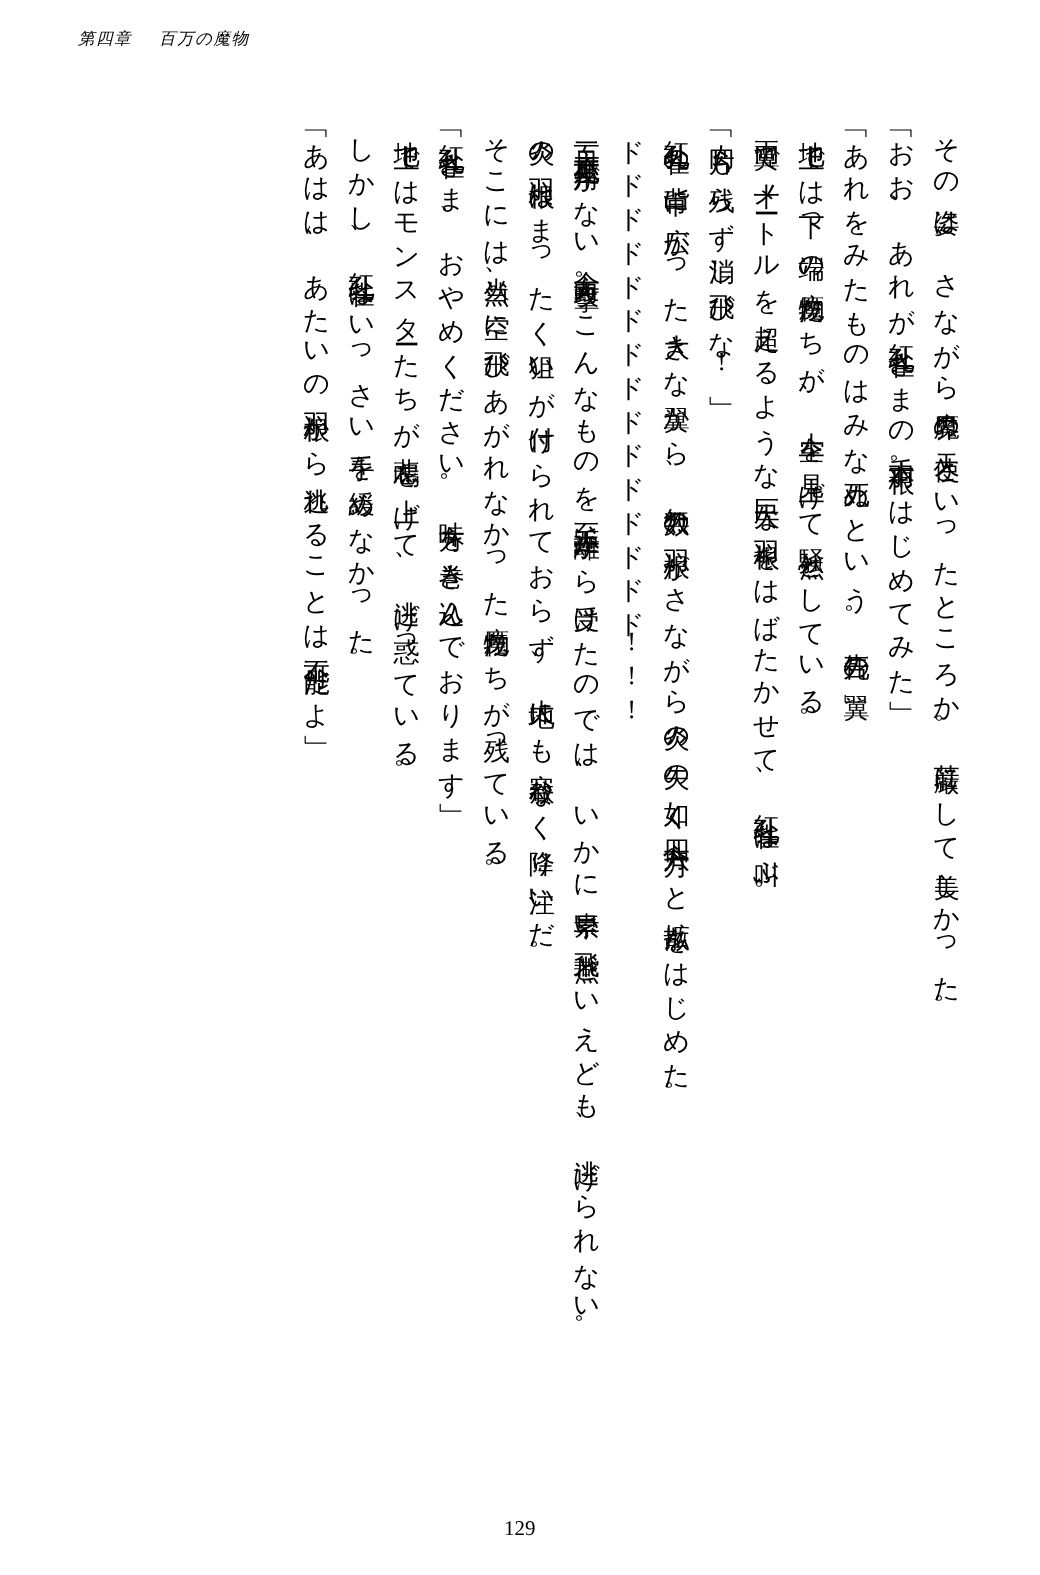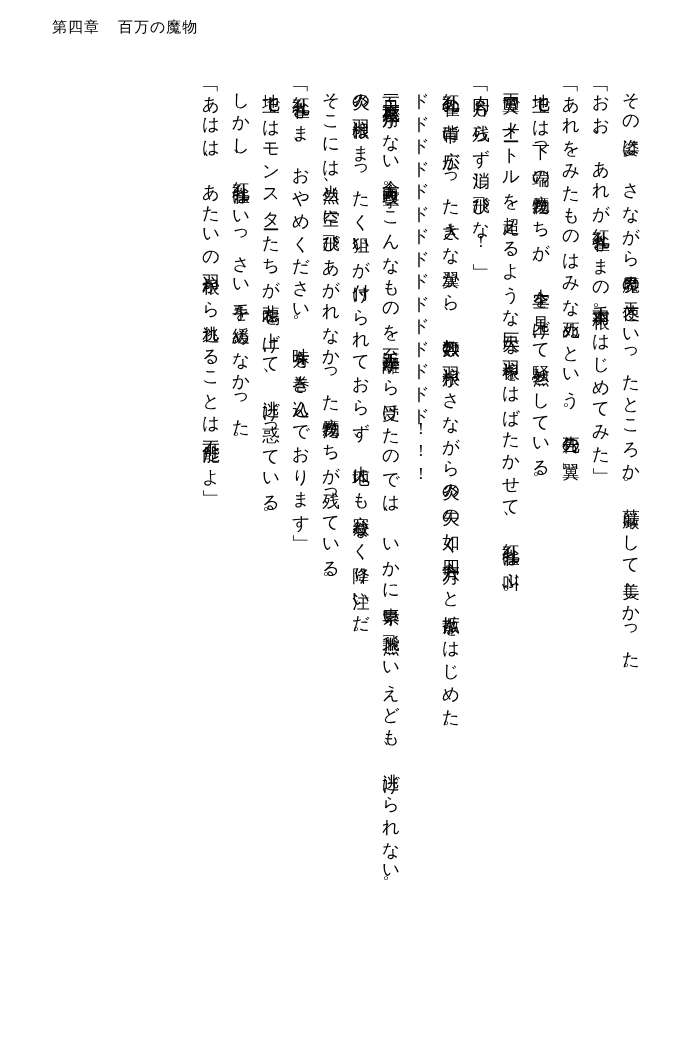"第四章 百万の魔物" .header { font-size: 15px -> 11px; font-style: none -> italic }
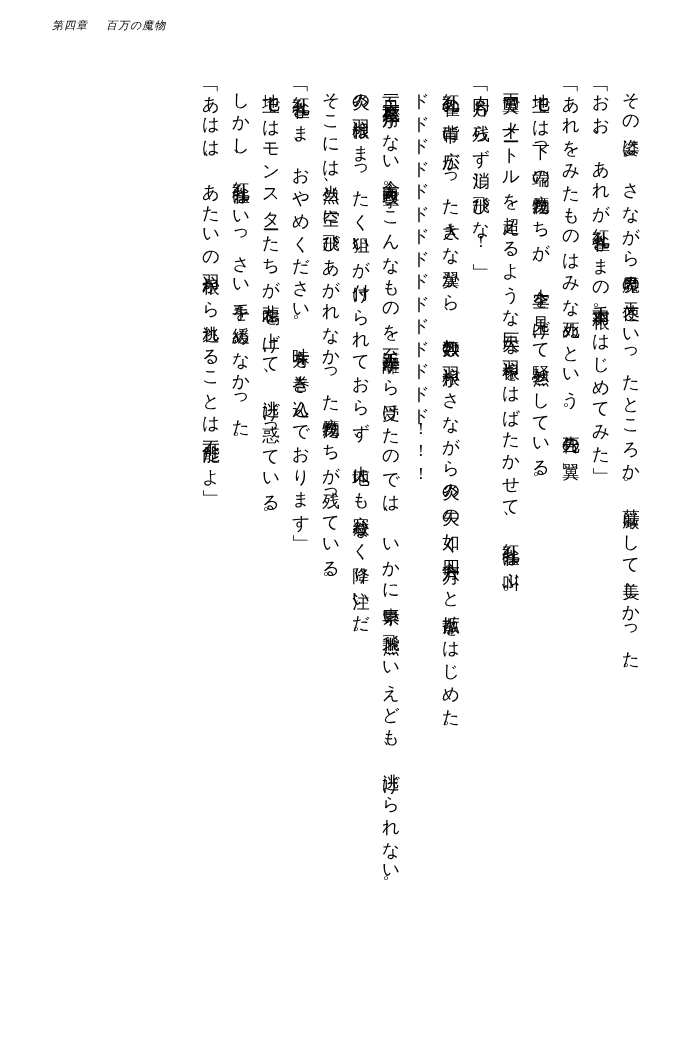"129" div.page-number { html: none -> <div>129</div> }
